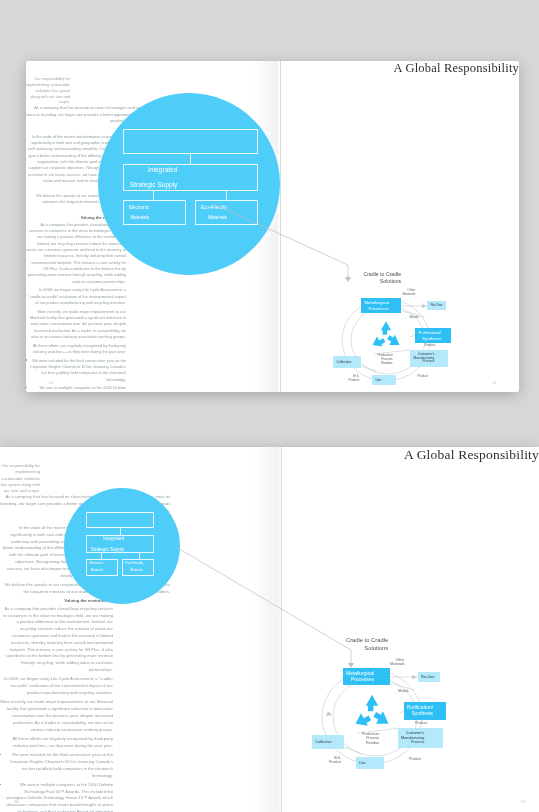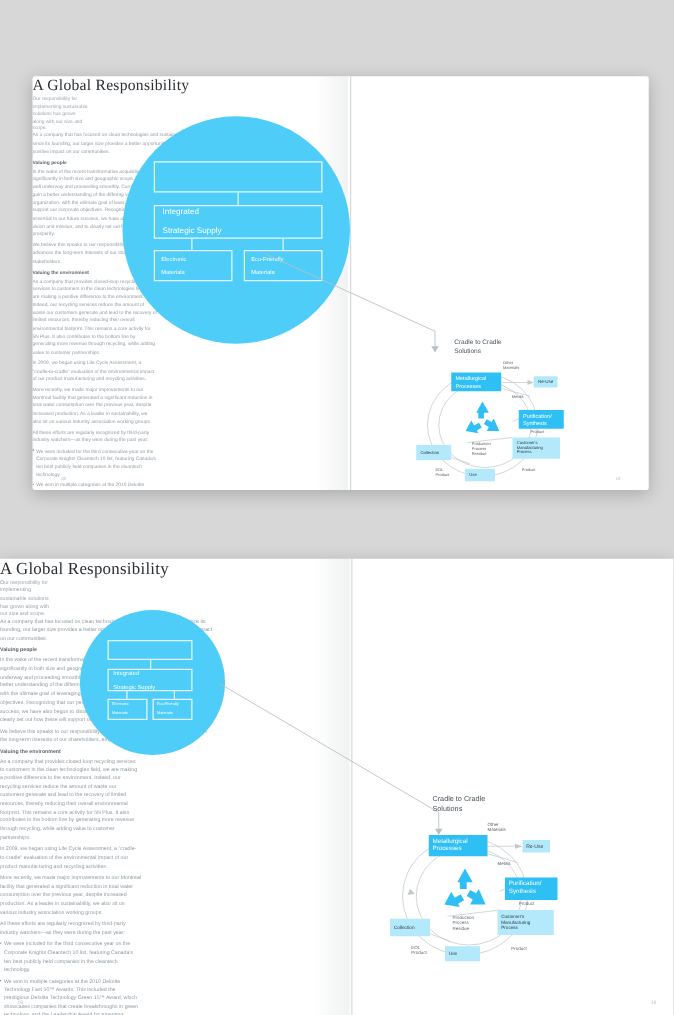"A Global Responsibility" .spread { text-align: none -> right }
